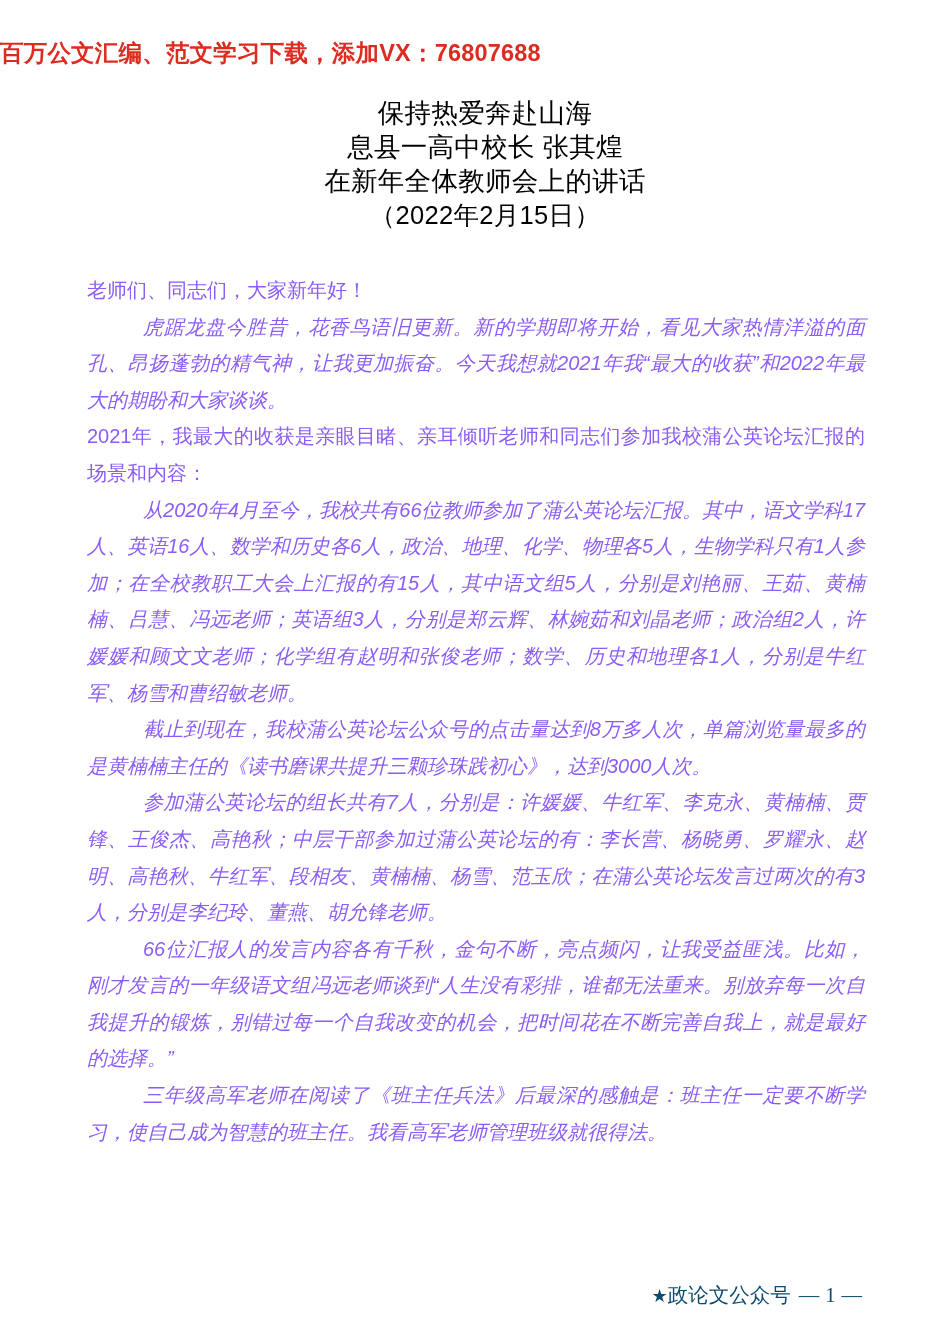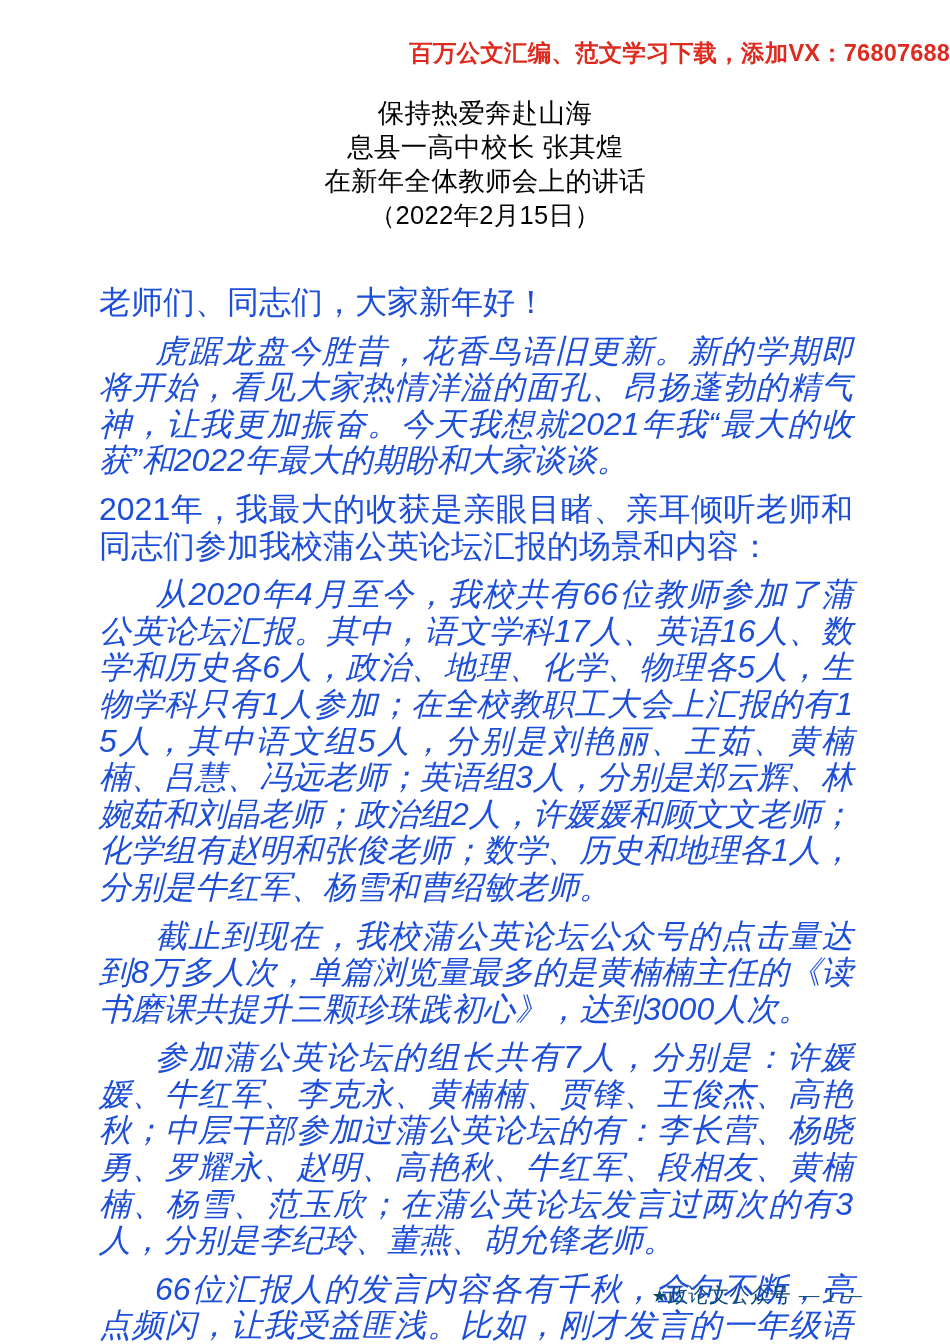"百万公文汇编、范文学习下载，添加VX：76807688" .promo-banner { text-align: right -> left }
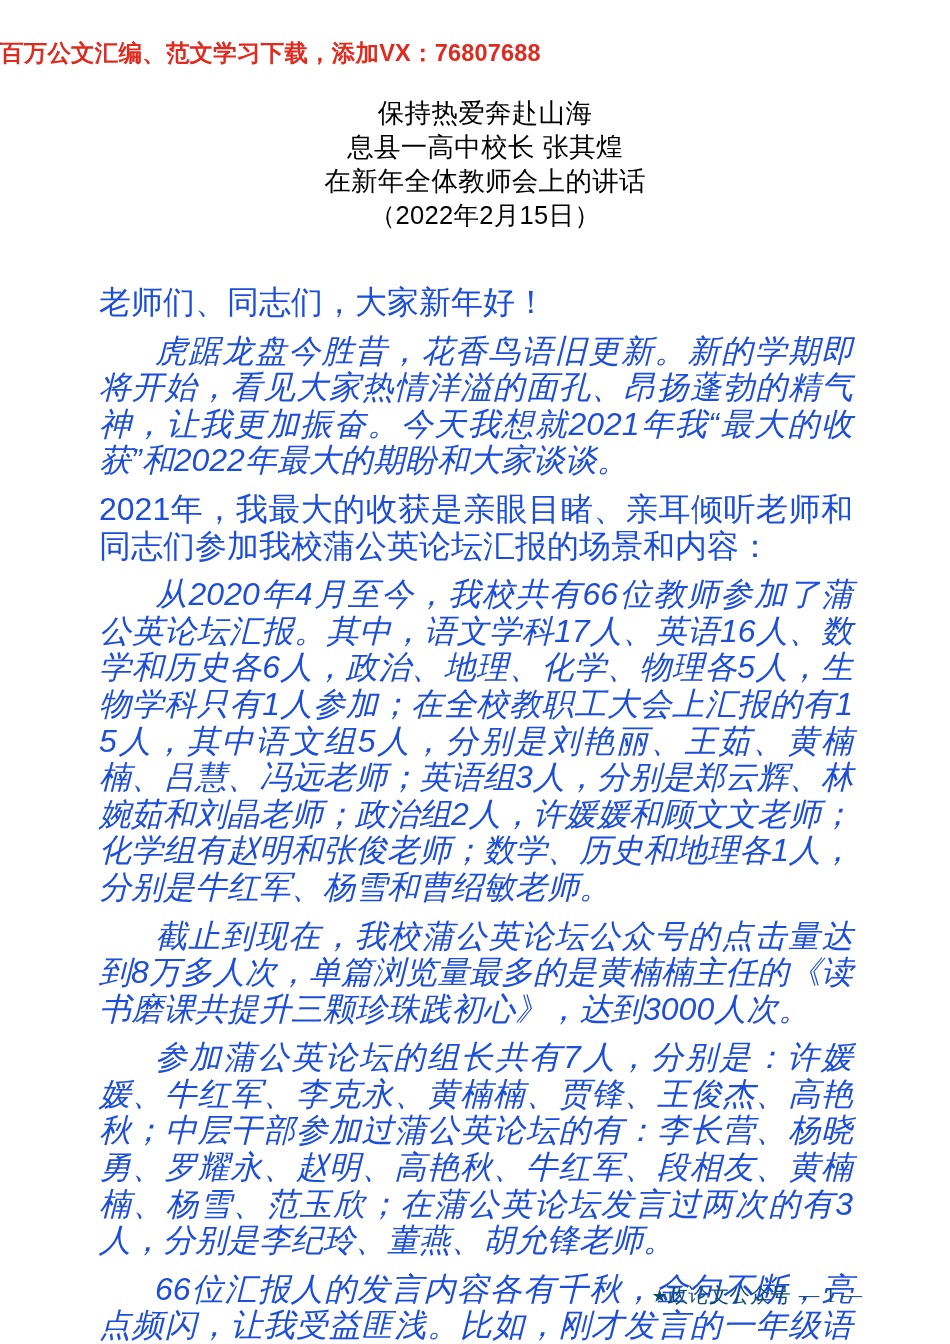"老师们、同志们，大家新年好！" .para { color: #1d4ed8 -> #8b5cf6; font-size: 32px -> 20px; margin: 12px -> 0 }
